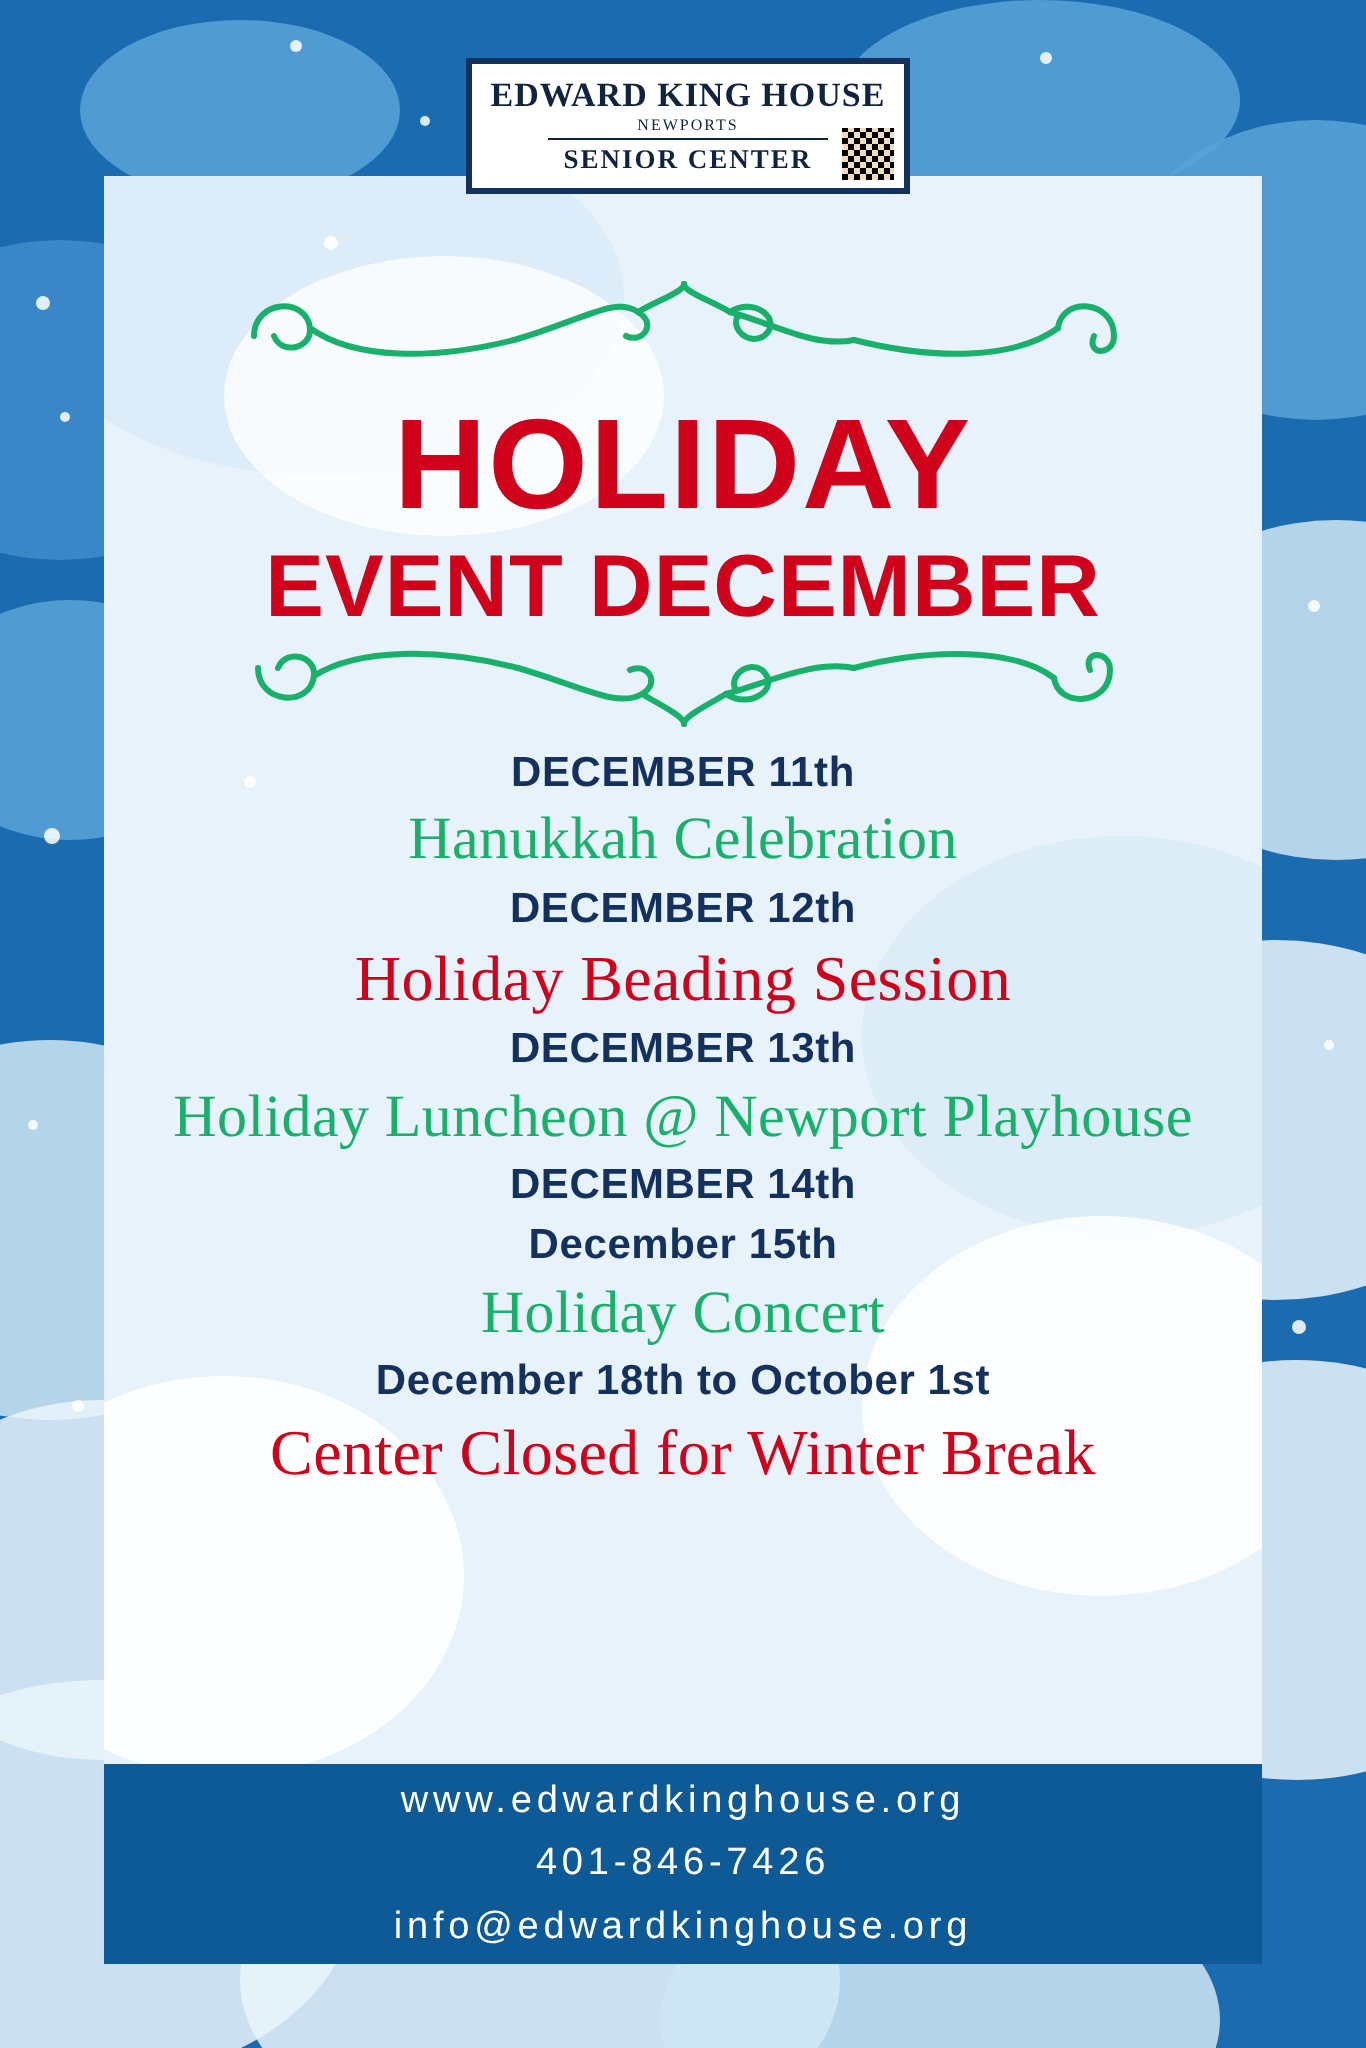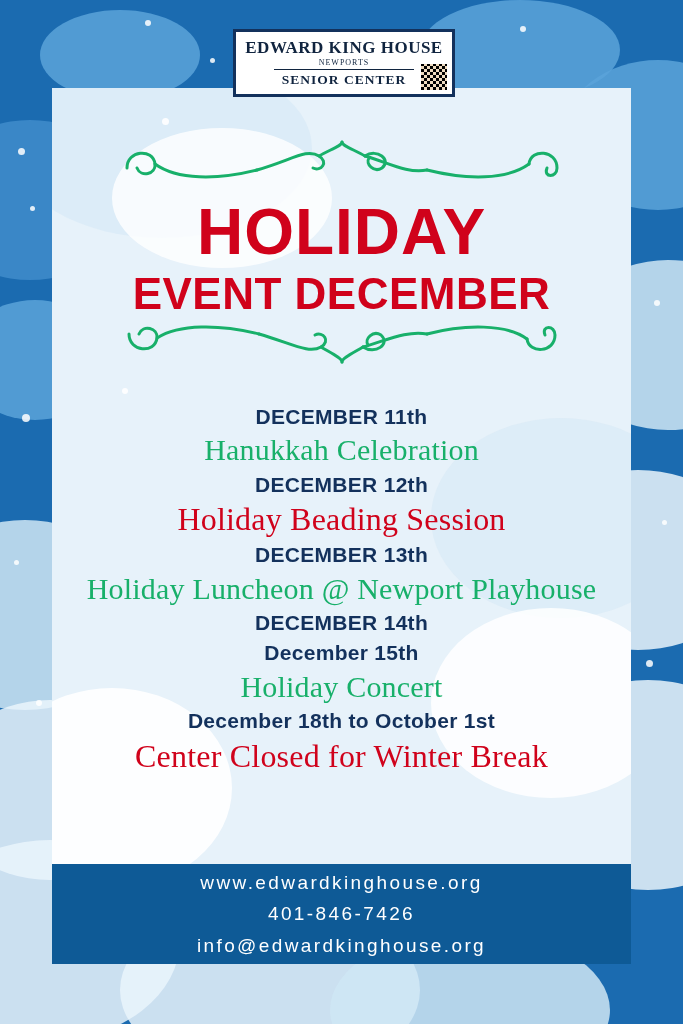"DECEMBER 11th" .schedule { margin-top: 39px -> 9px }
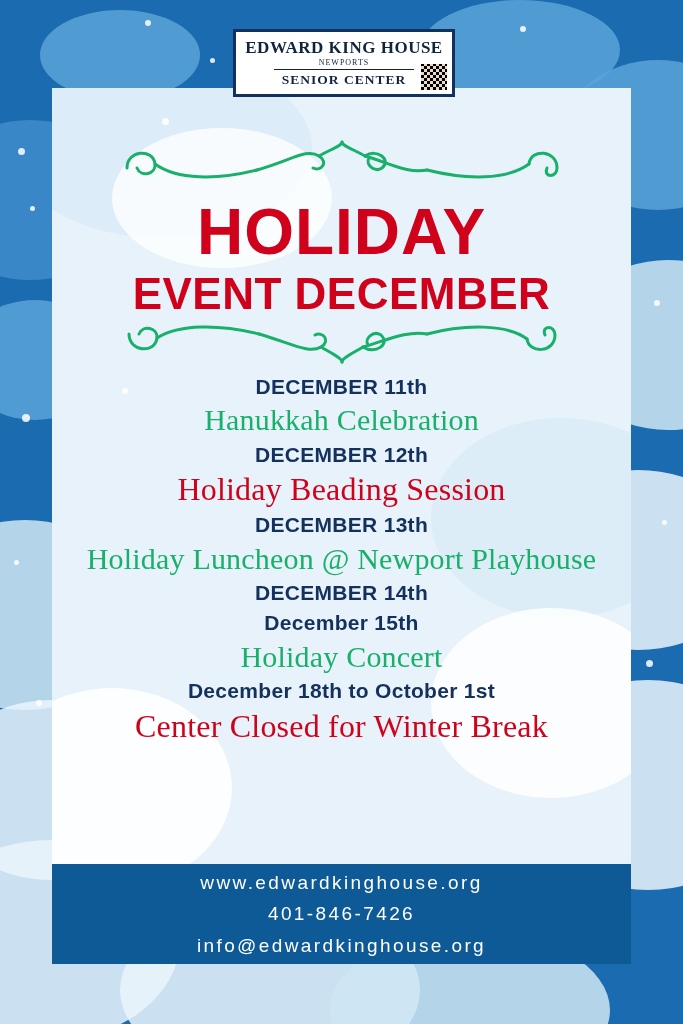"www.edwardkinghouse.org" .footer { top: 864px -> 882px }
